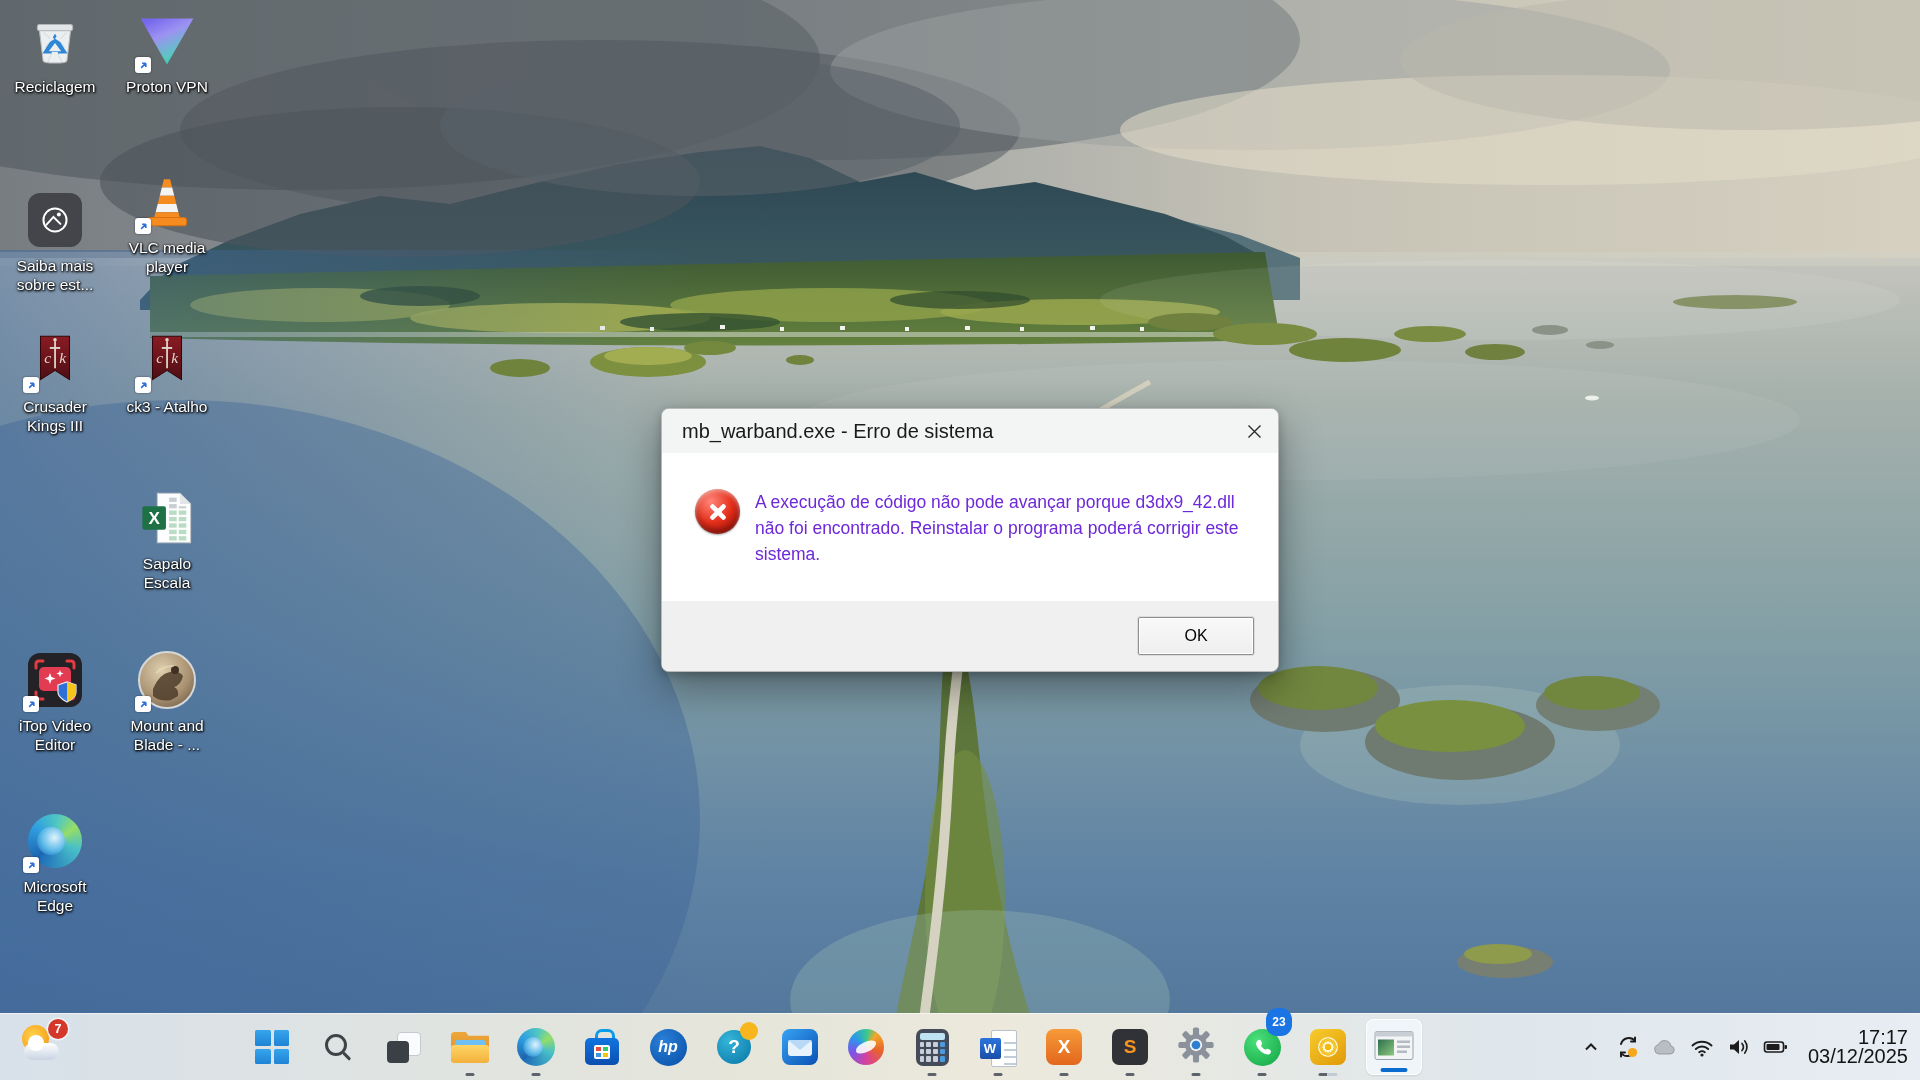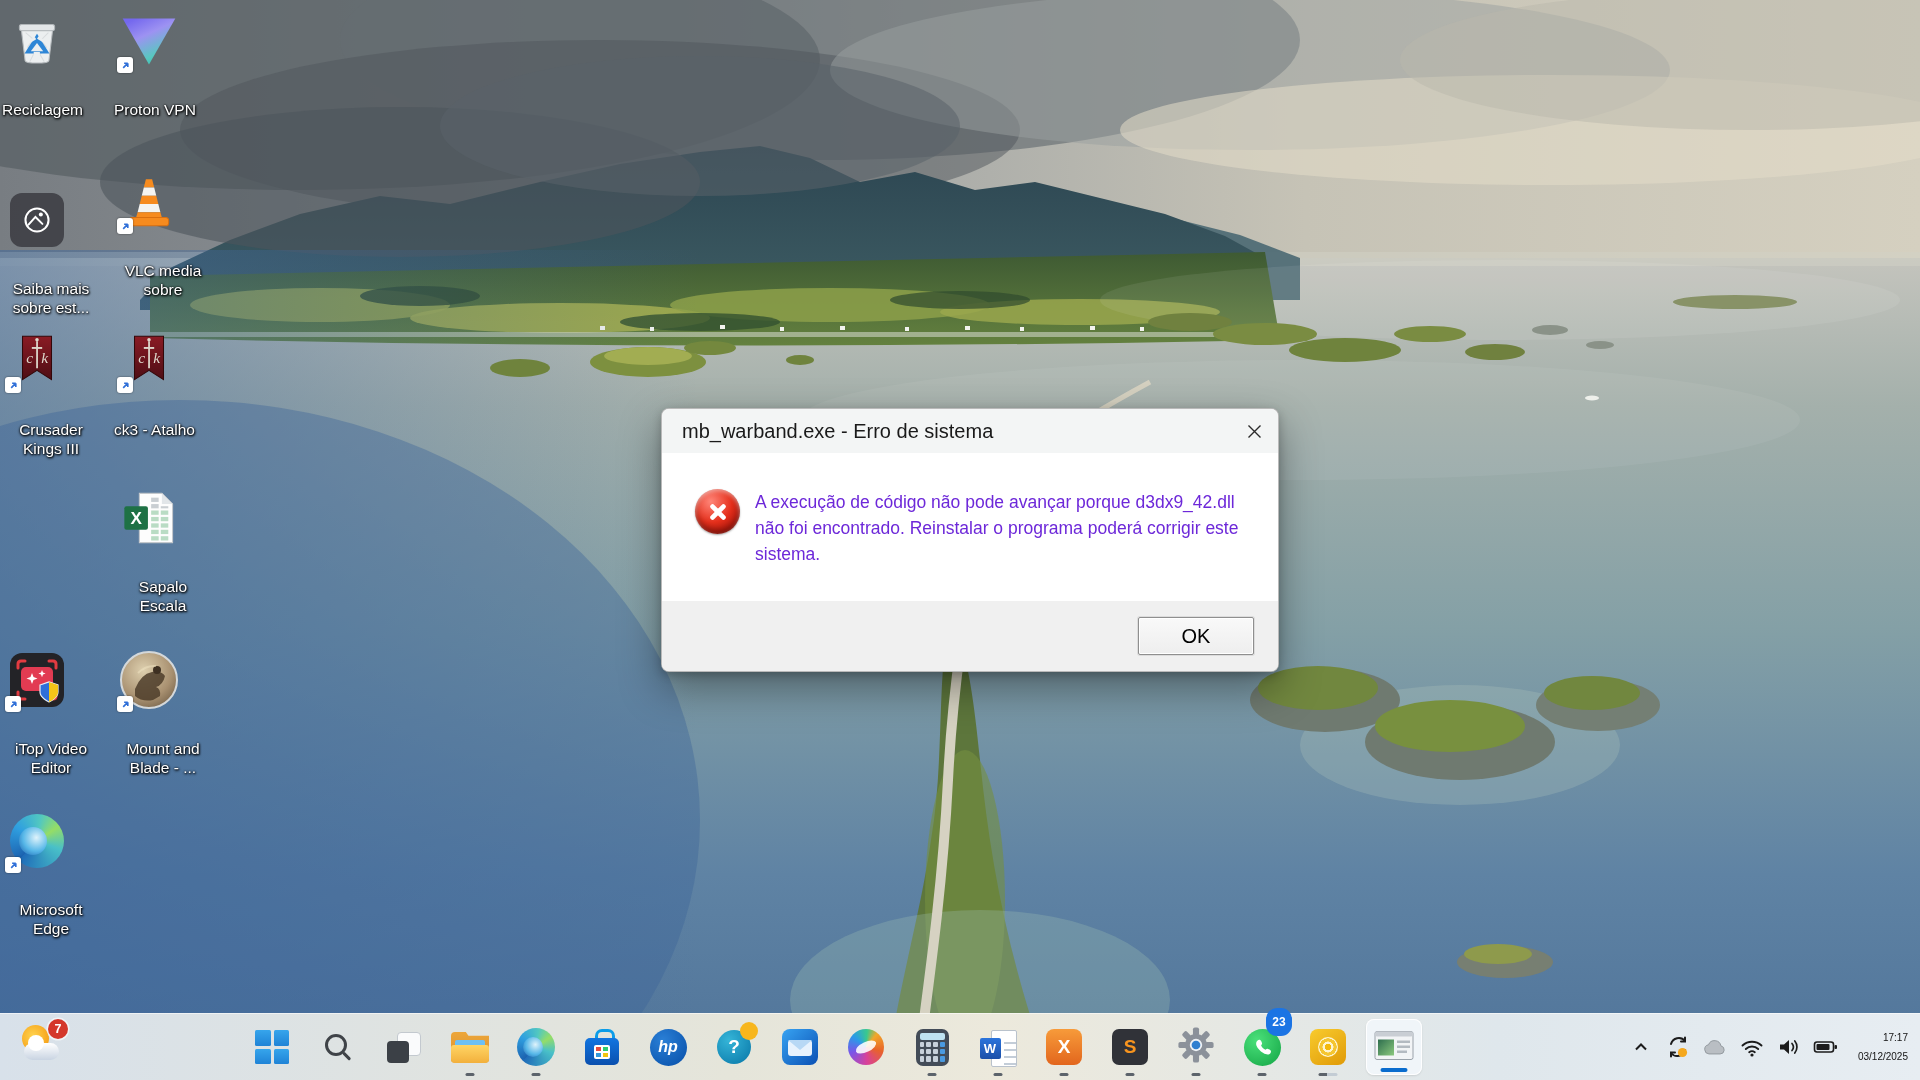"Reciclagem" .cell { align-items: flex-start -> center; gap: 23px -> none }
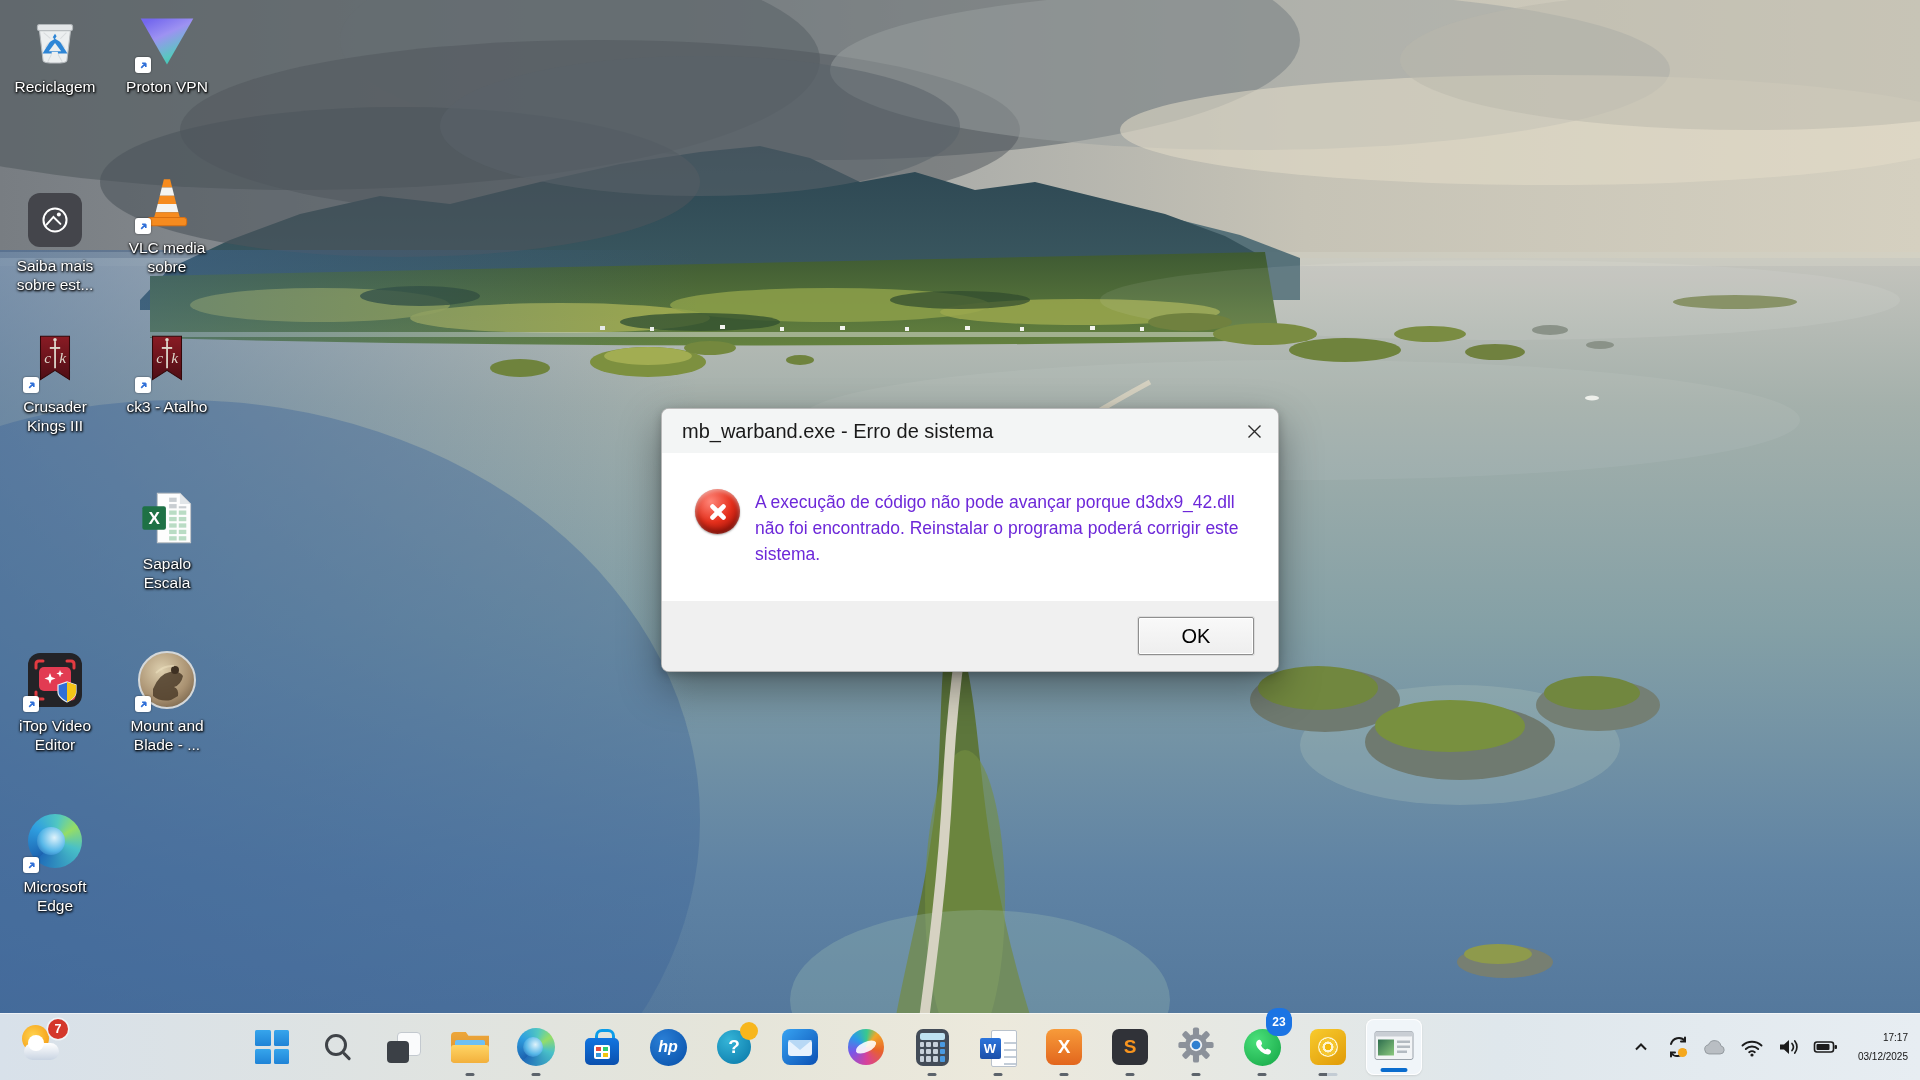"VLC media sobre" span.lbl { text: sobre -> player }
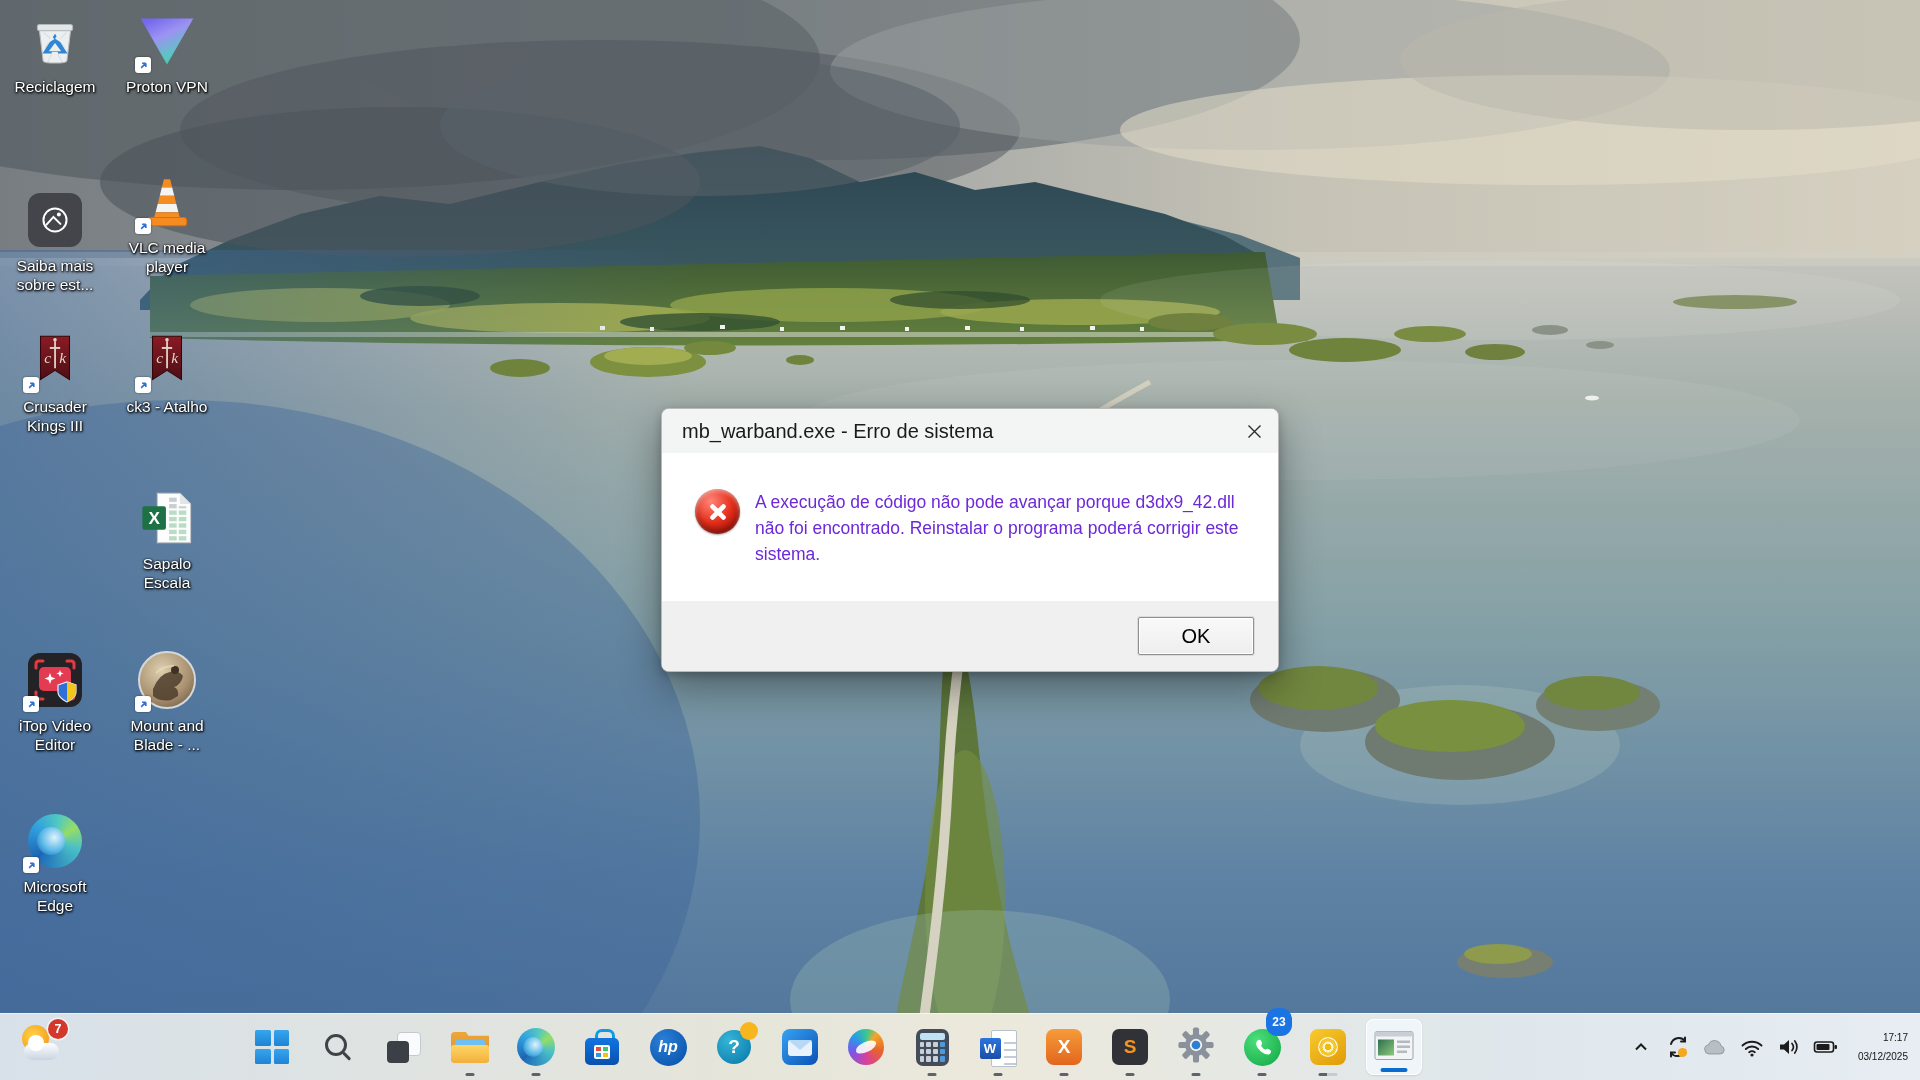"OK" .ok { font-size: 20px -> 16px }
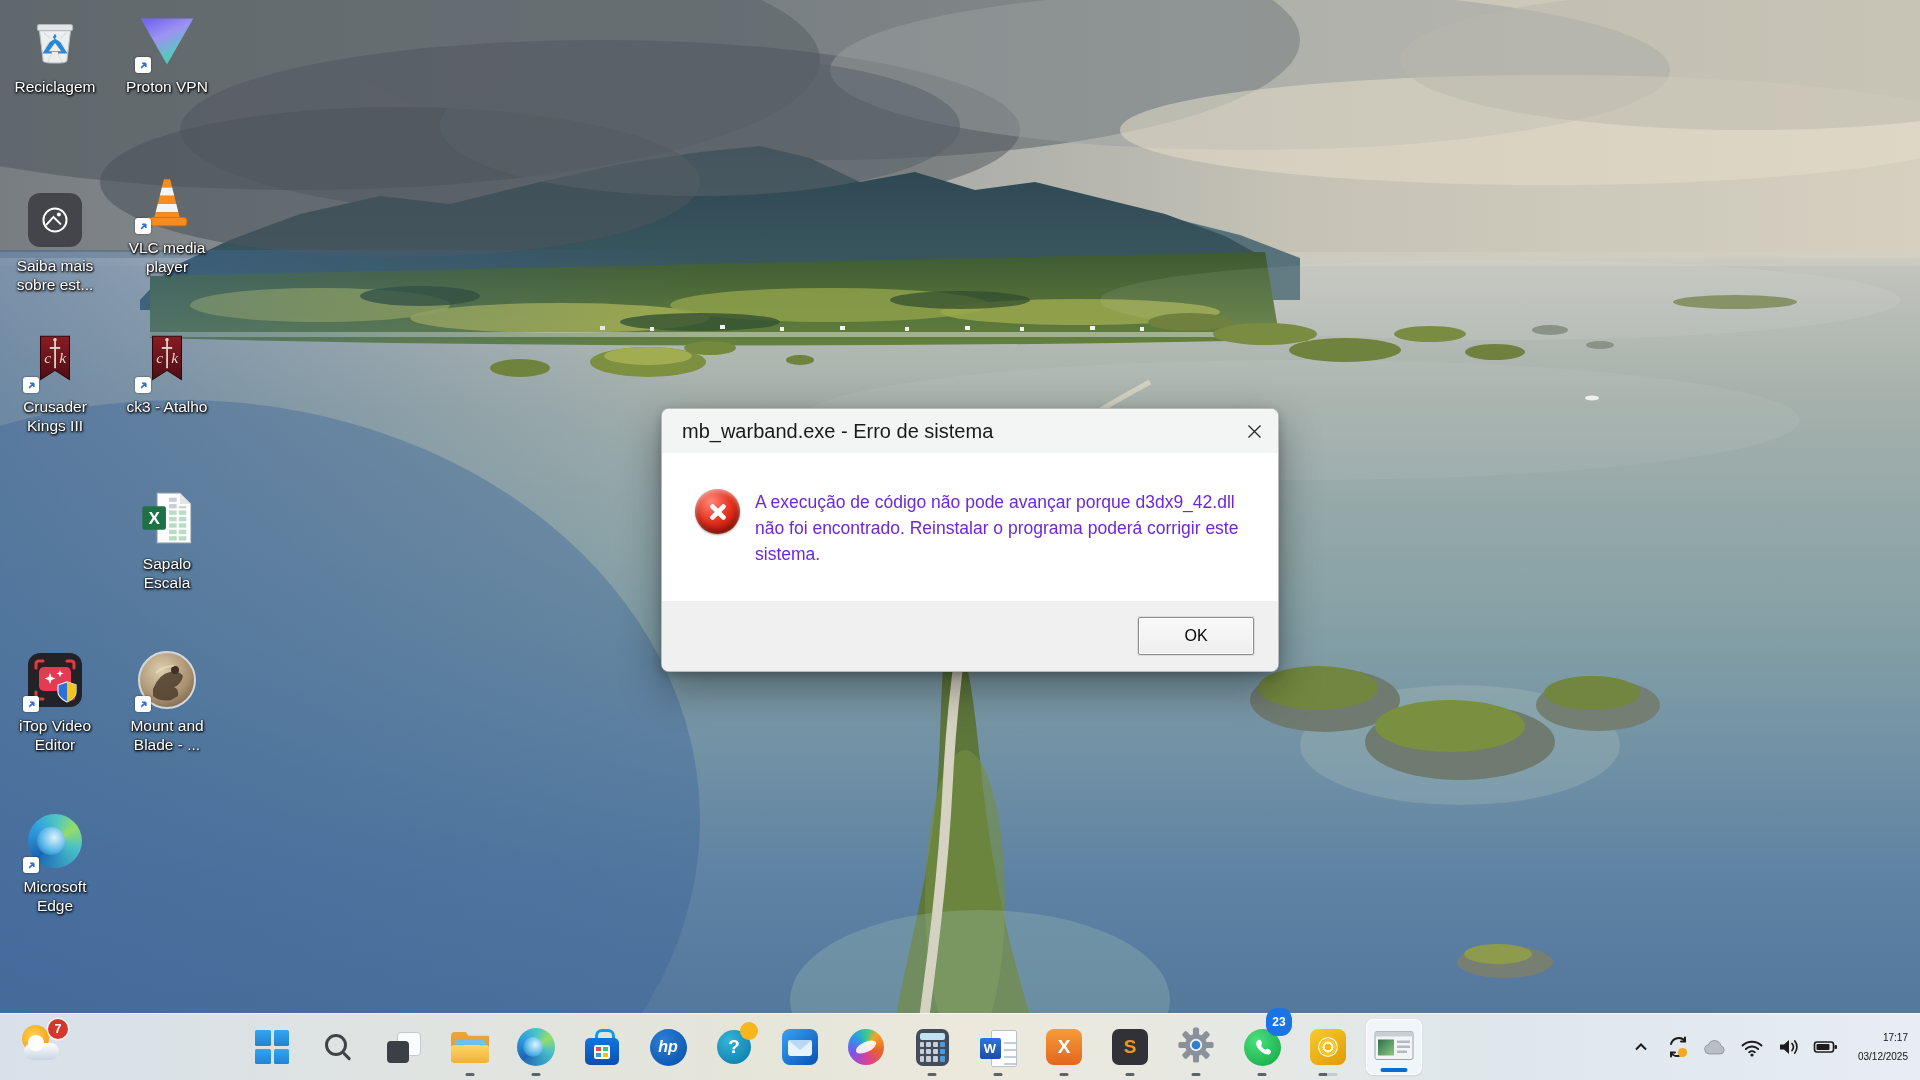"17:17" .clock { font-size: 10px -> 20px }
